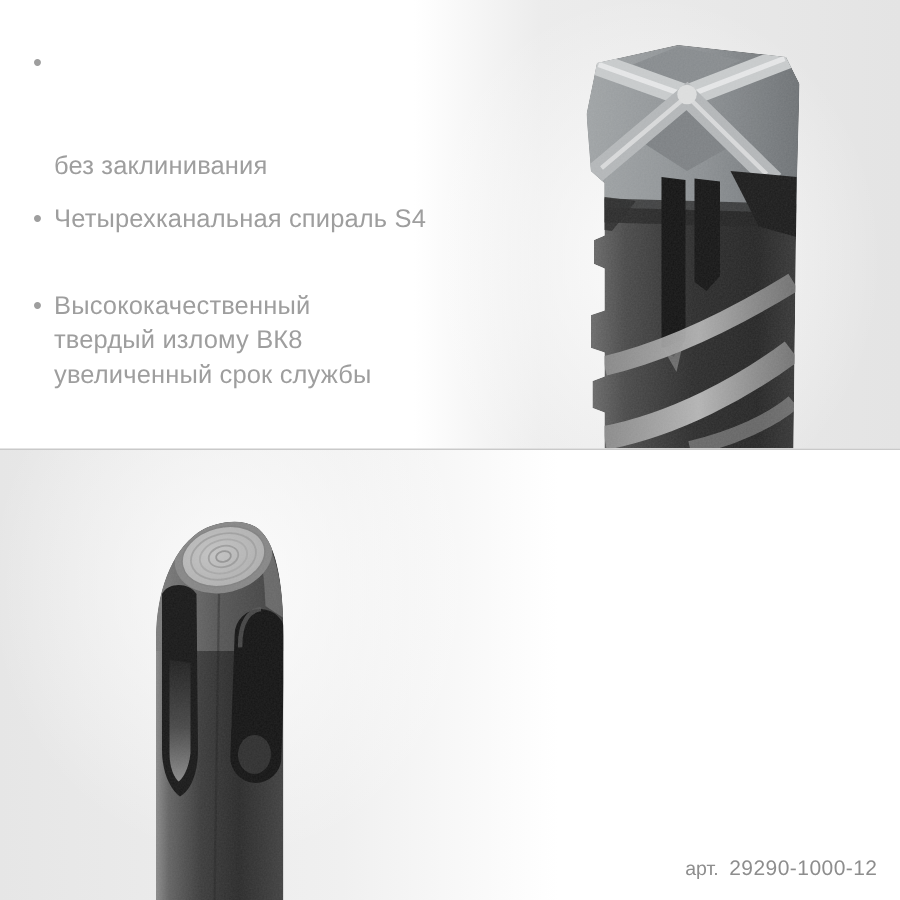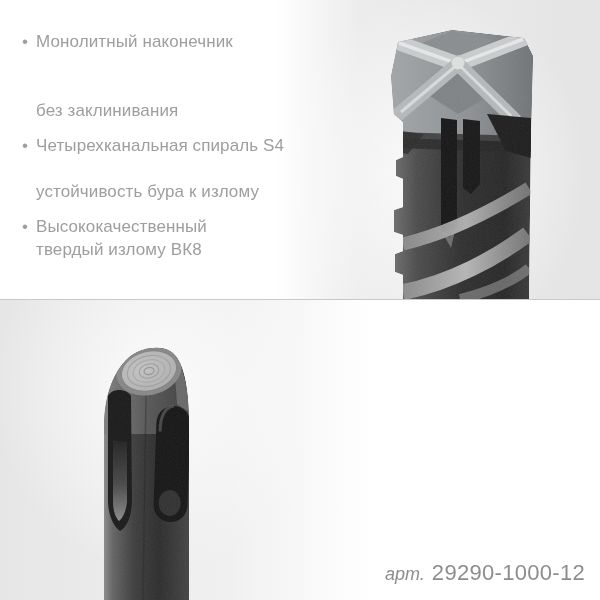"Монолитный наконечник" span { html: <span>Монолитный наконечник</span> -> none }
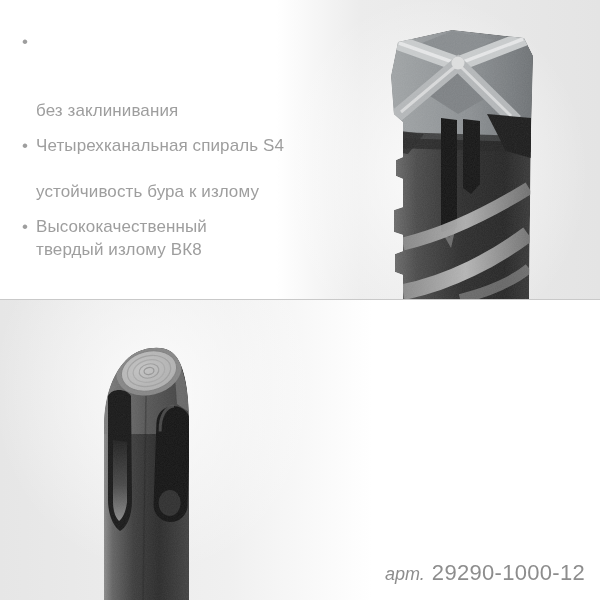"устойчивость бура к излому" span { html: <span>устойчивость бура к излому</span> -> none }
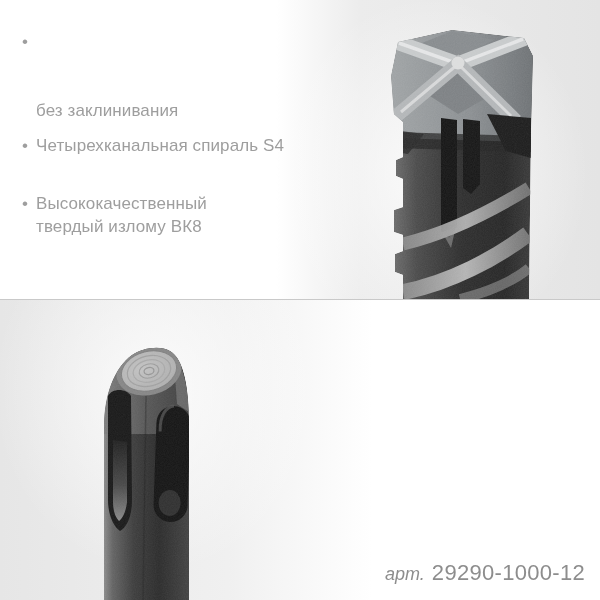"увеличенный срок службы" span { html: none -> <span>увеличенный срок службы</span> }
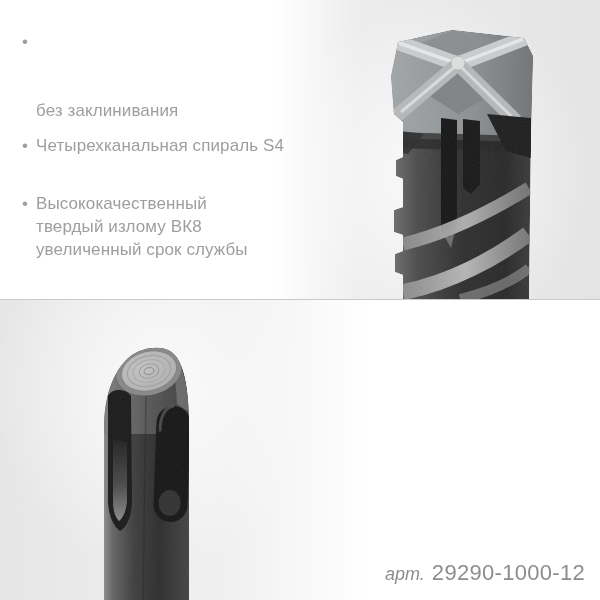"арт." .art-prefix { font-size: 18px -> 13px; font-style: italic -> none }
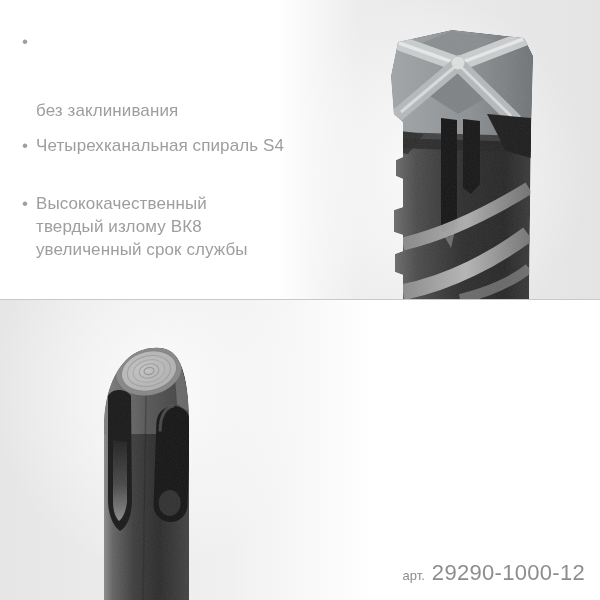"29290-1000-12" .art-number { font-size: 22px -> 14px }
